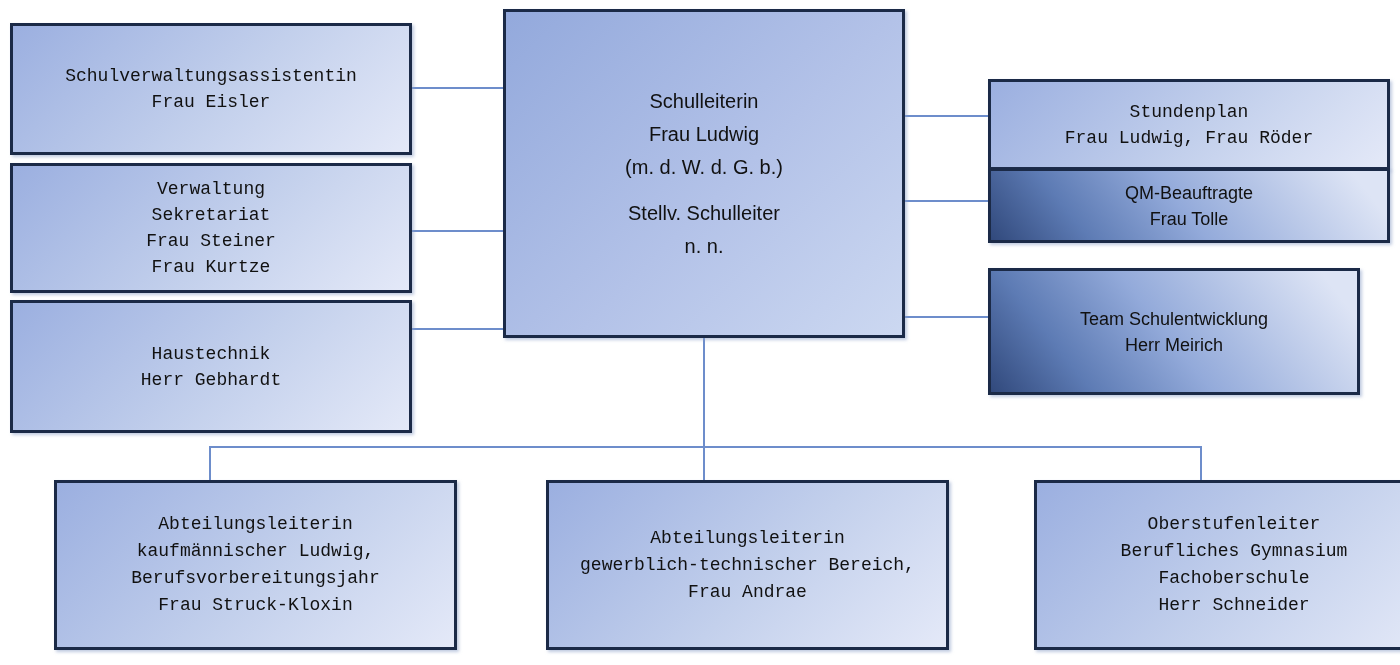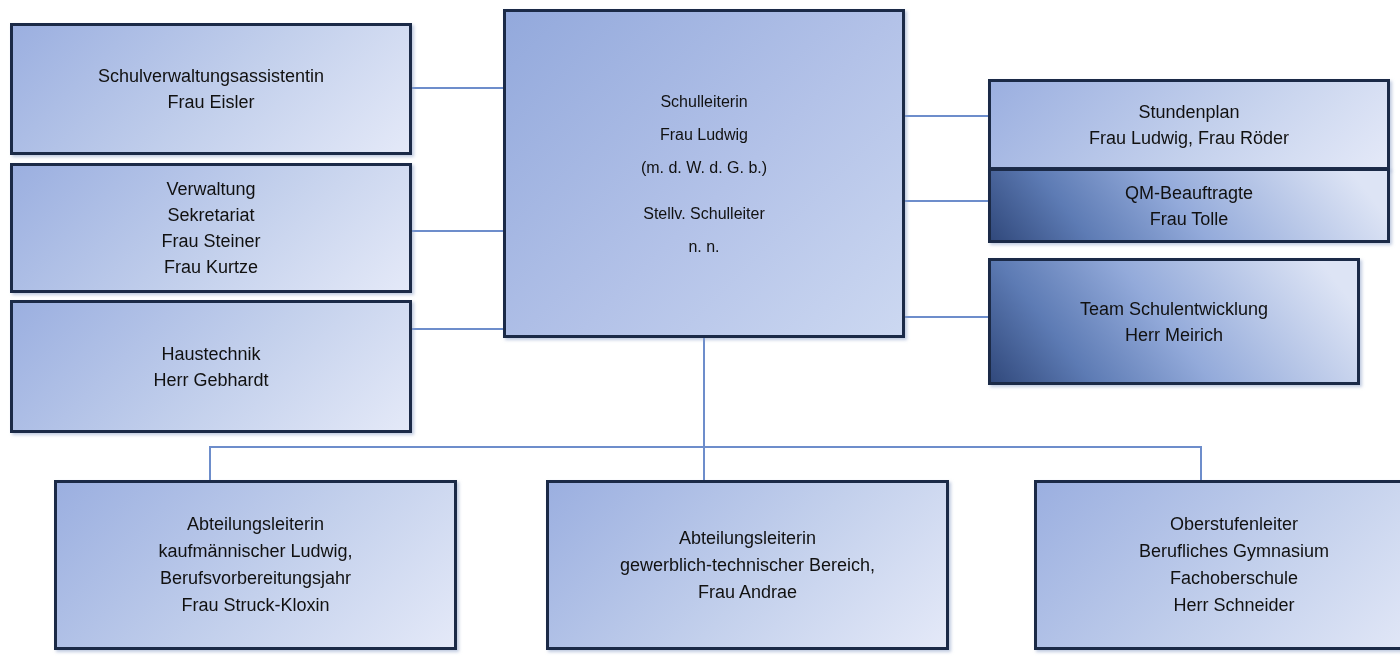"Schulverwaltungsassistentin" .std { font-family: none -> Liberation Mono, monospace }
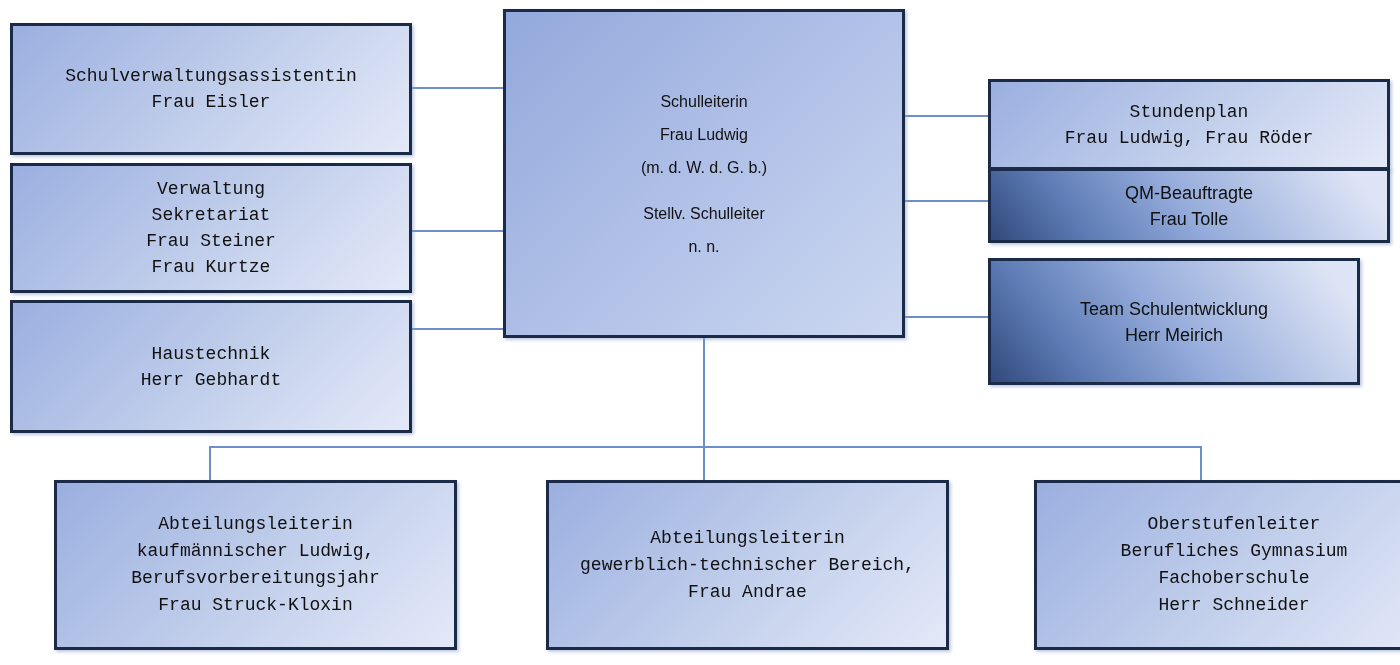"Schulleiterin" .center-node { font-size: 16px -> 20px }
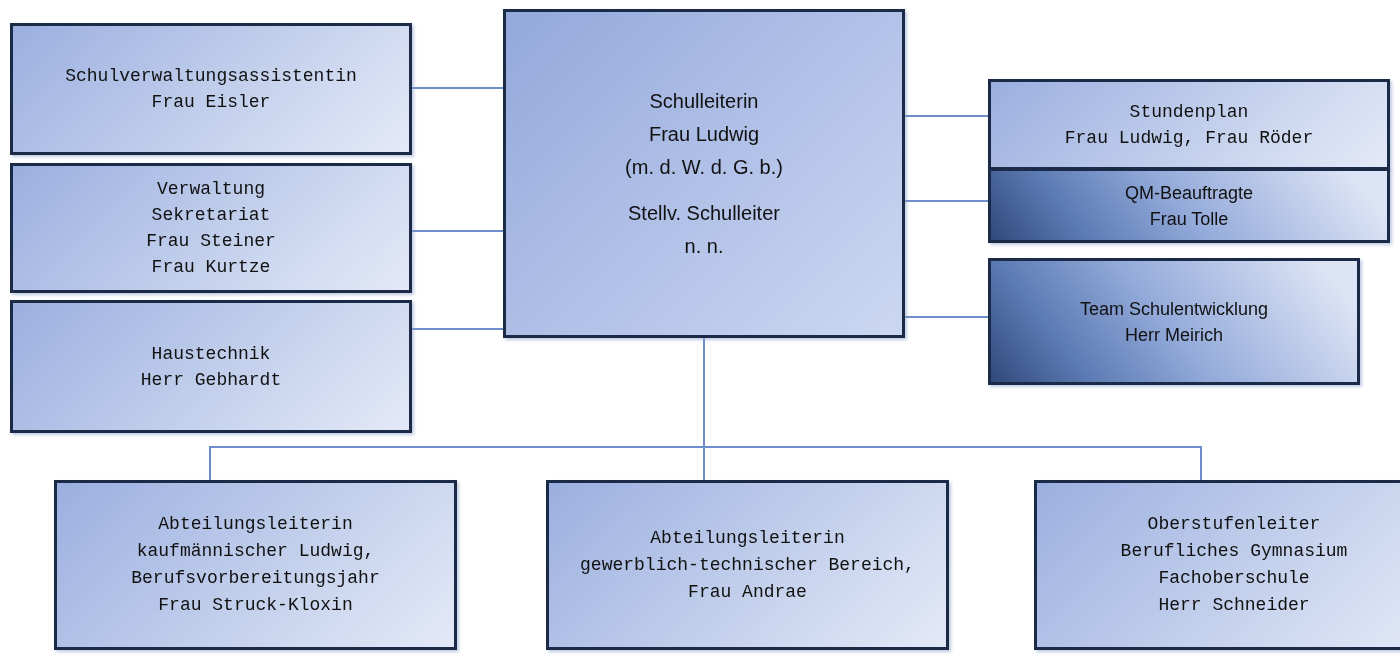"Team Schulentwicklung" .pos-r3 { top: 258px -> 268px }
